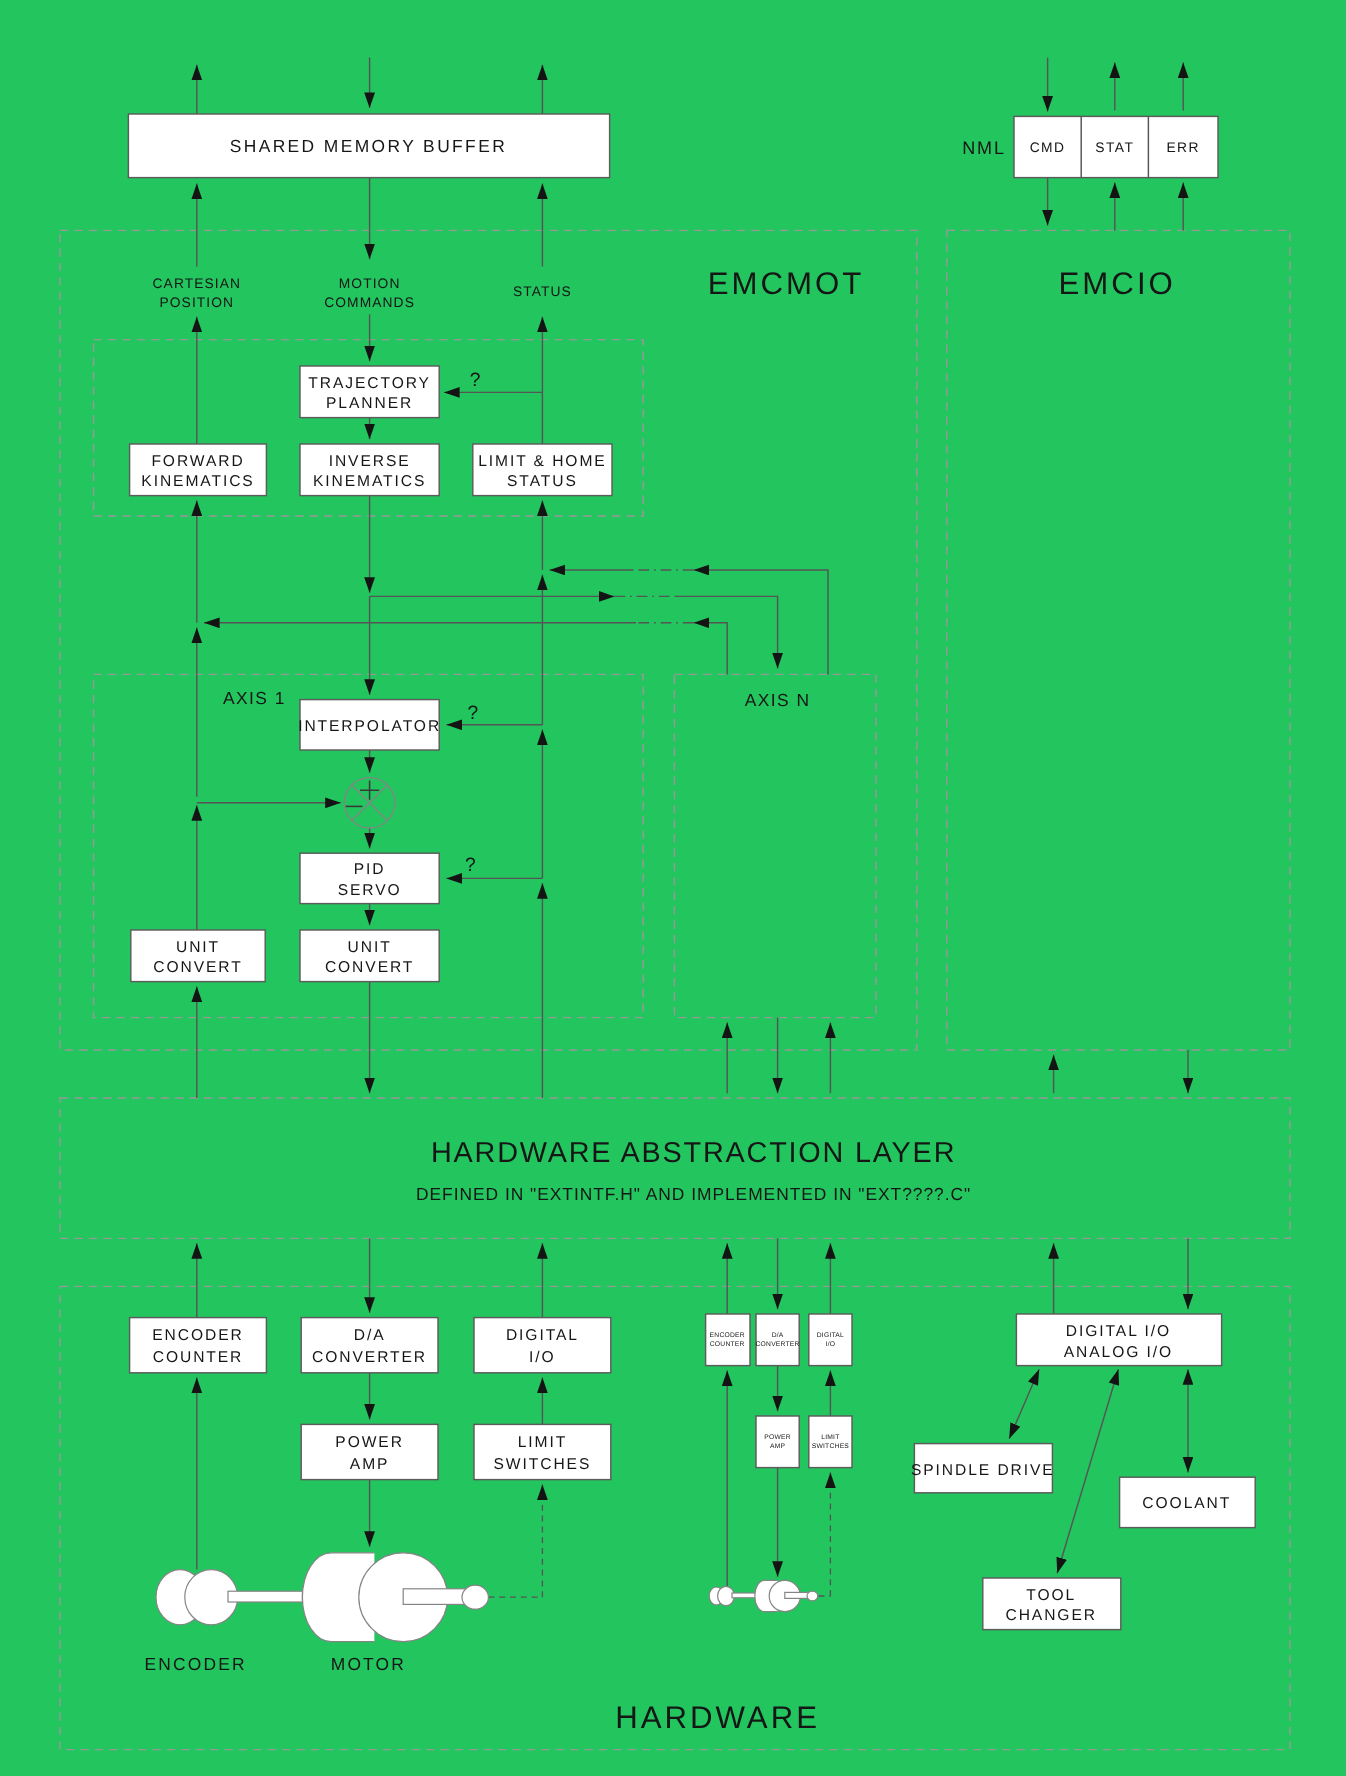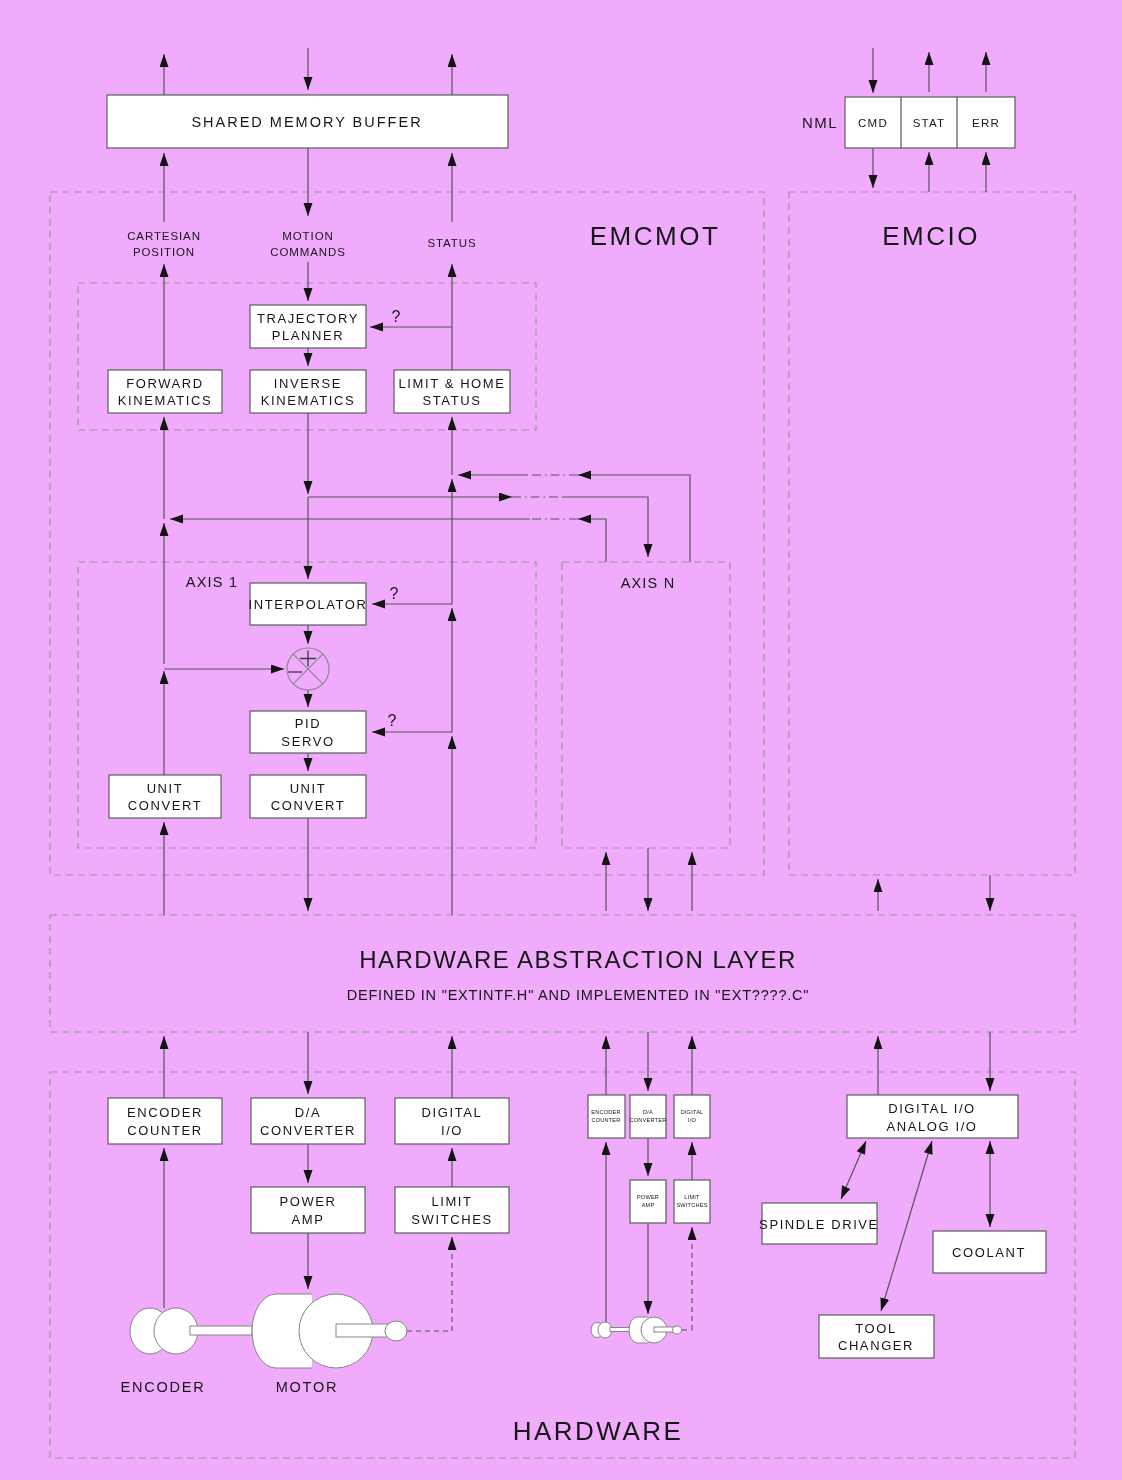"SHARED MEMORY BUFFER" .stage { background: #f0abfc -> #22c55e }
